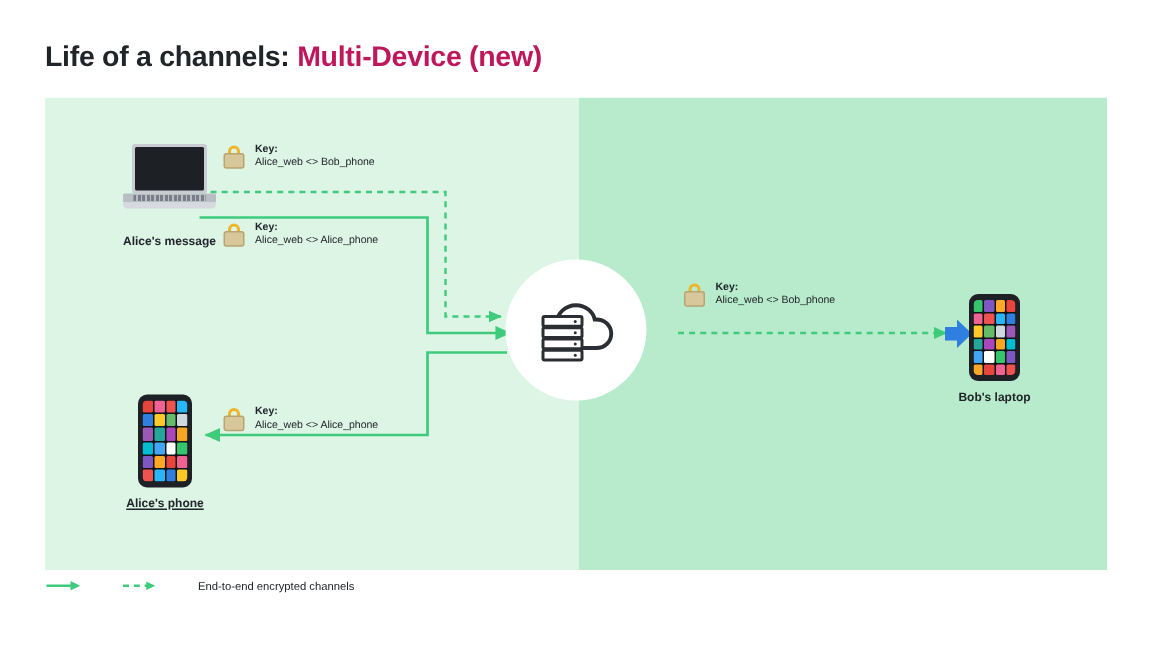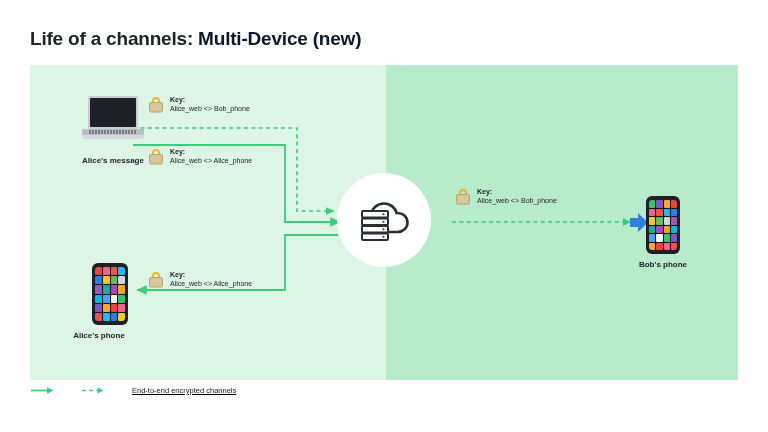"Multi-Device (new)" .title .accent { color: #0f172a -> #be185d }
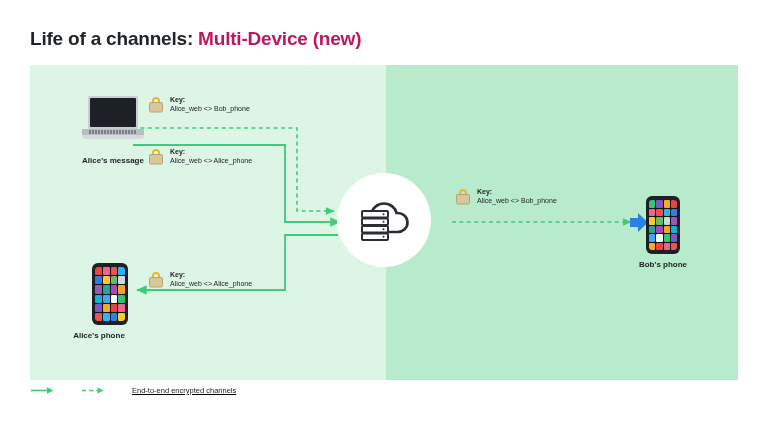"Bob's phone" div.dev-label { text: phone -> laptop }
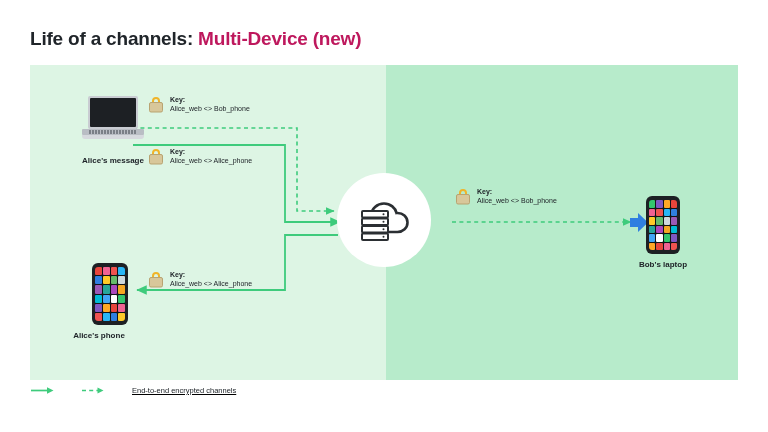"Alice's phone" div.dev-label { left: 39px -> 50px; text-decoration: none -> underline }
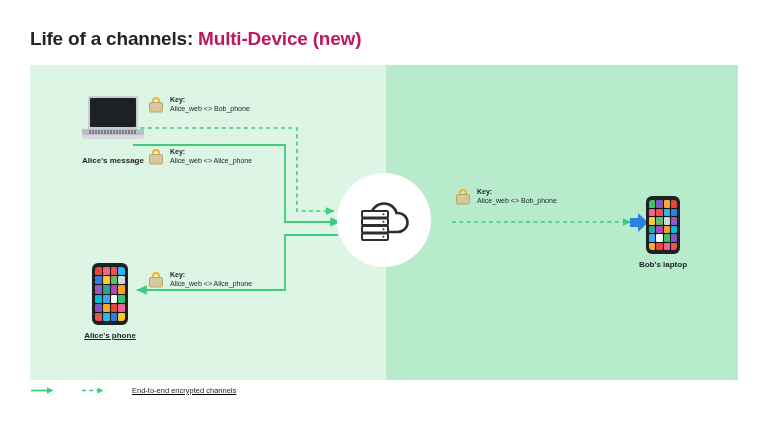"End-to-end encrypted channels" .legend { text-decoration: underline -> none }
